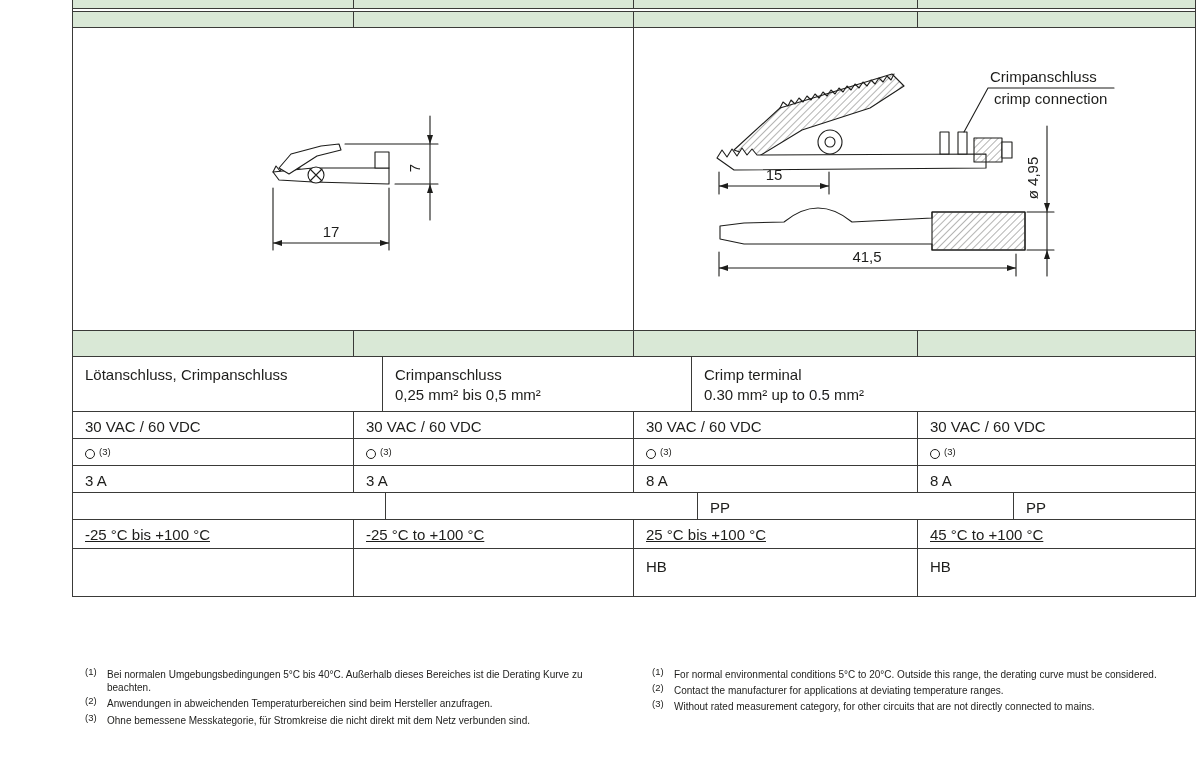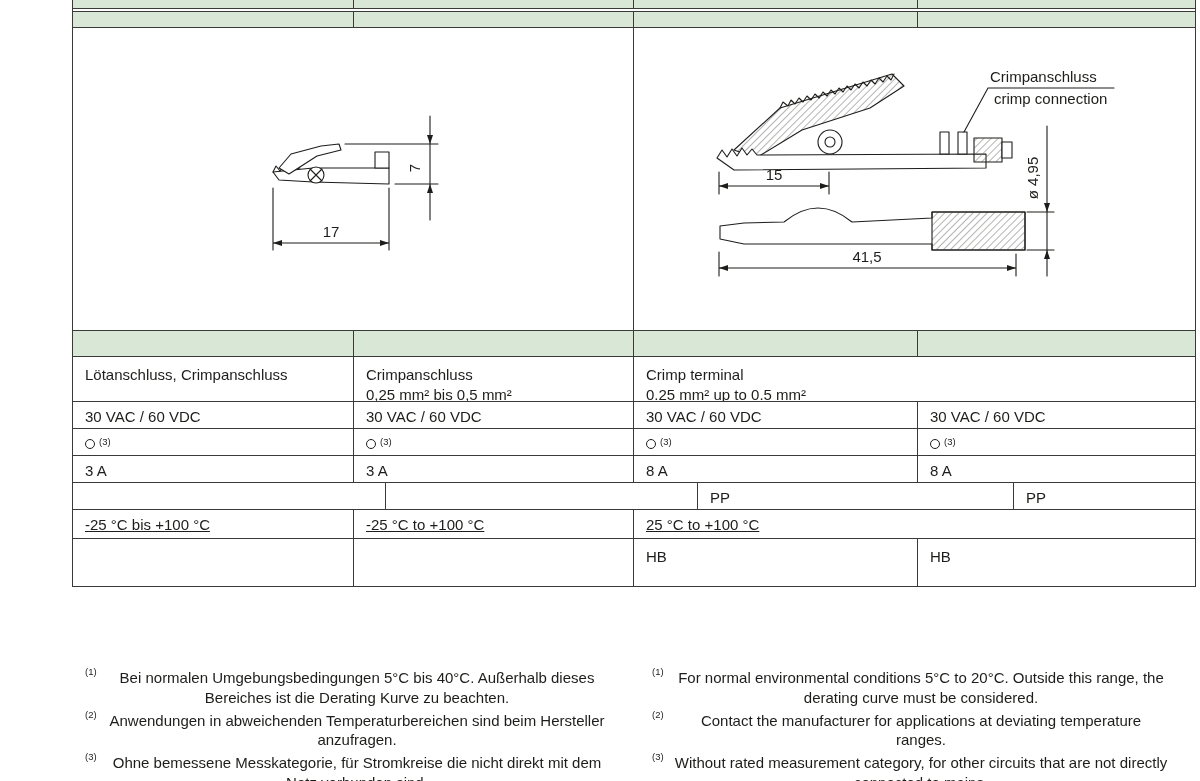"Lötanschluss, Crimpanschluss" .row-connection { gap: none -> 29px; height: 45px -> 55px }
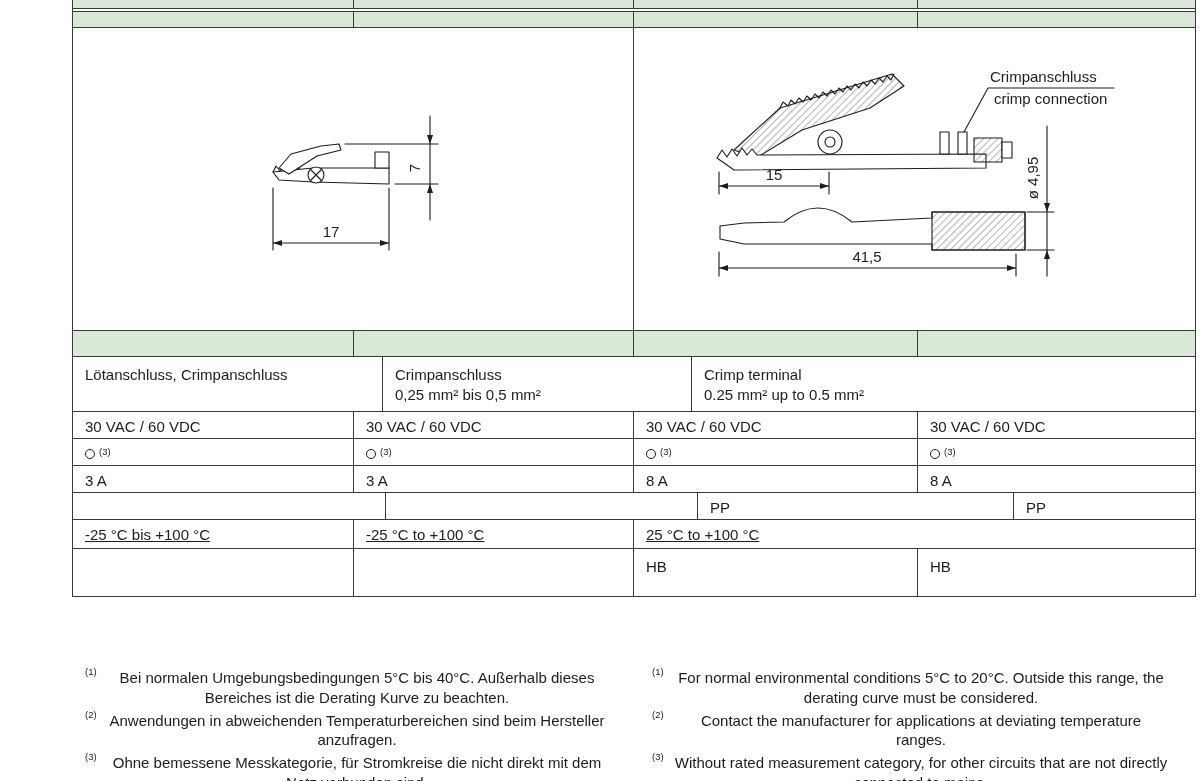"Crimp terminal" div.spec-cell { text: 0.25 -> 0.30 }
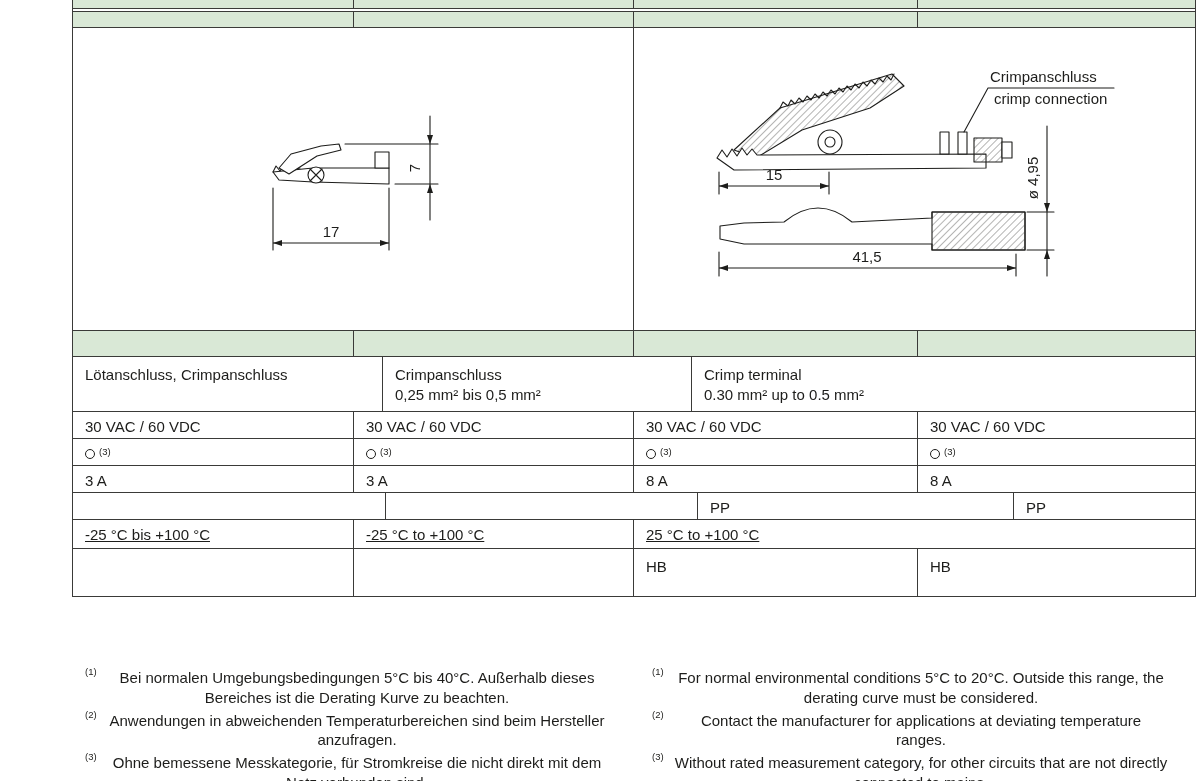"25 °C bis +100 °C" div.spec-cell { html: none -> <div>25 °C bis +100 °C</div> }
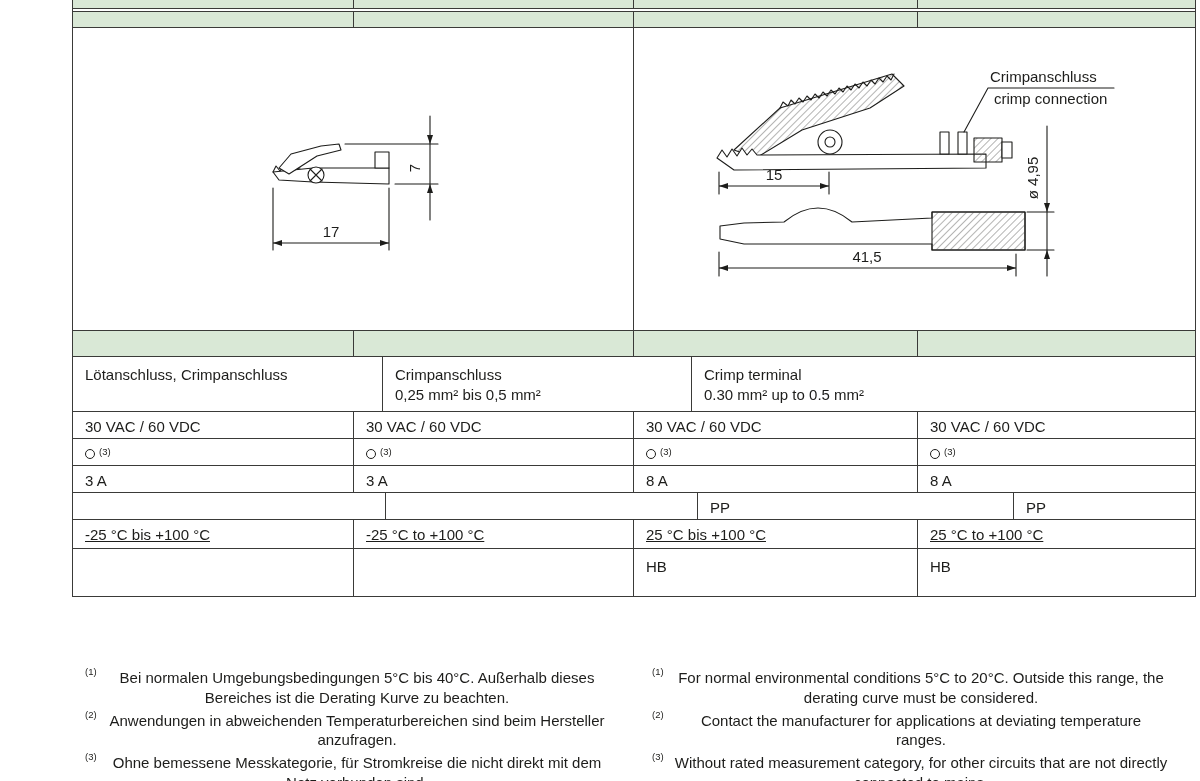"25 °C to +100 °C" div.spec-cell { text: 25 -> 45 }
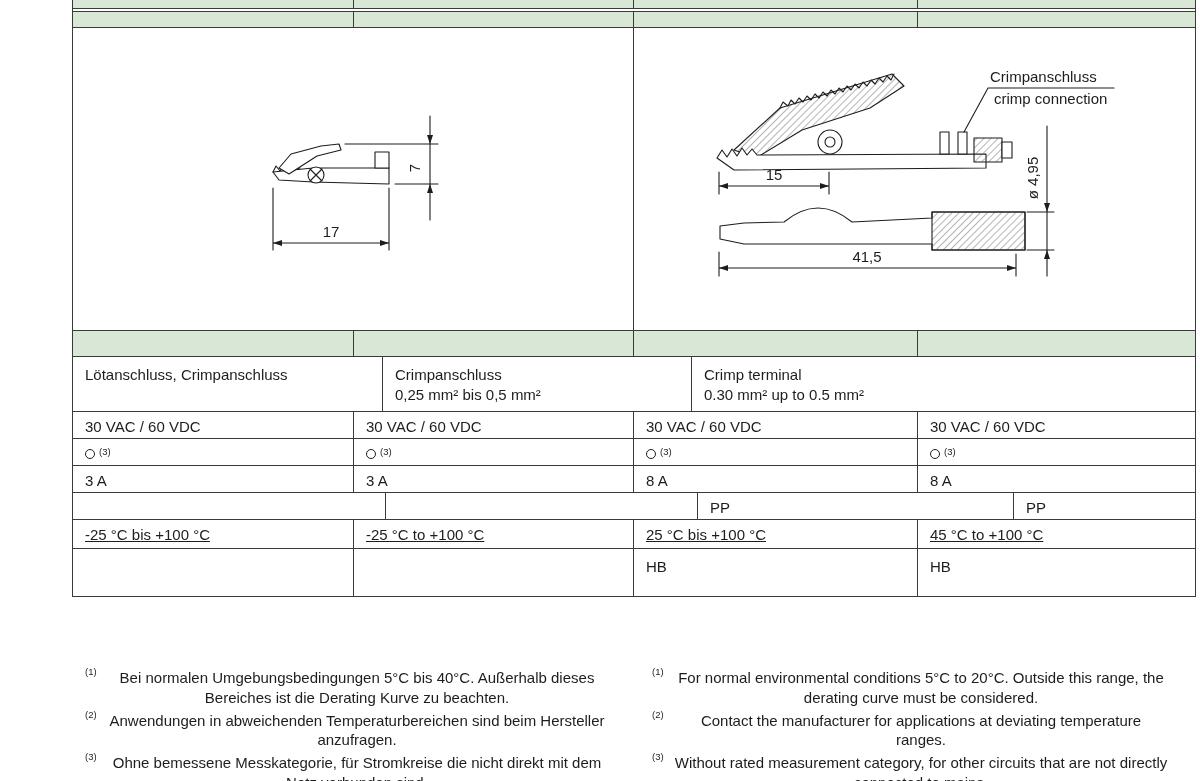"Bei normalen Umgebungsbedingungen 5°C" .fn-text { font-size: 15px -> 10px; text-align: center -> none }
